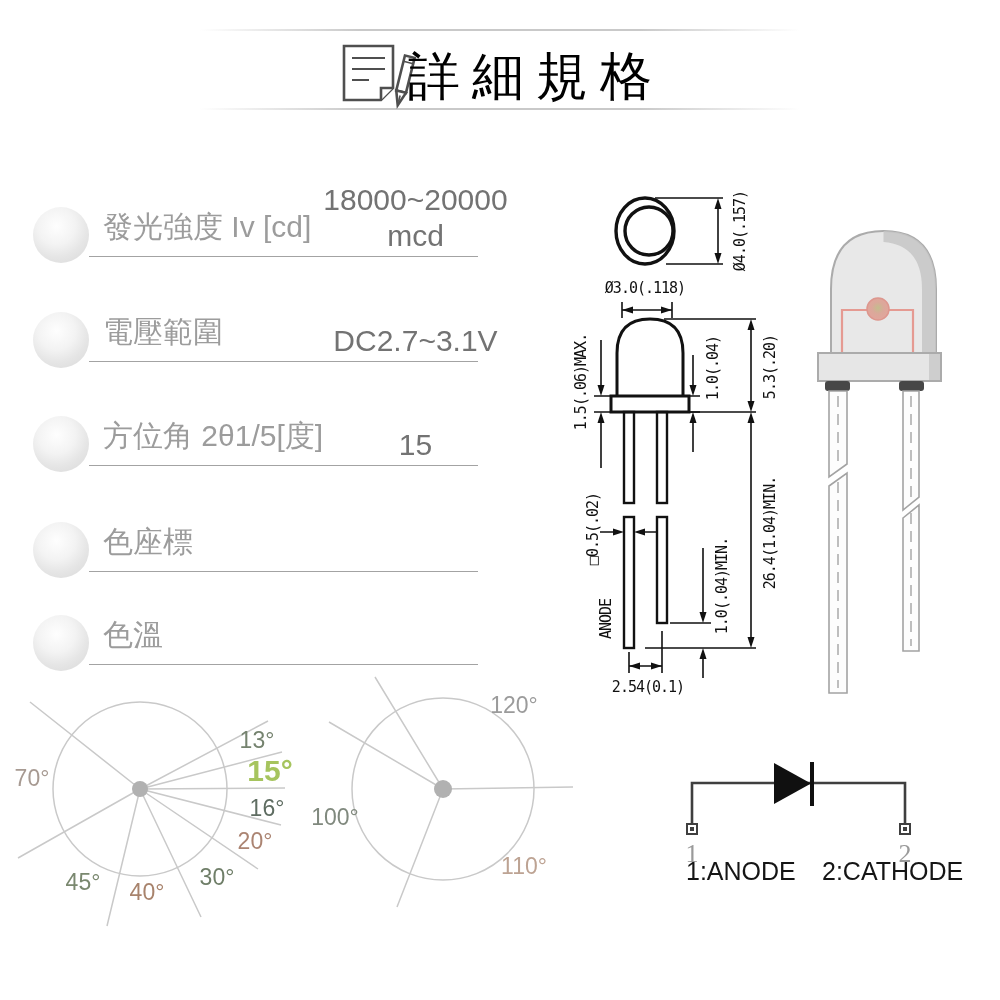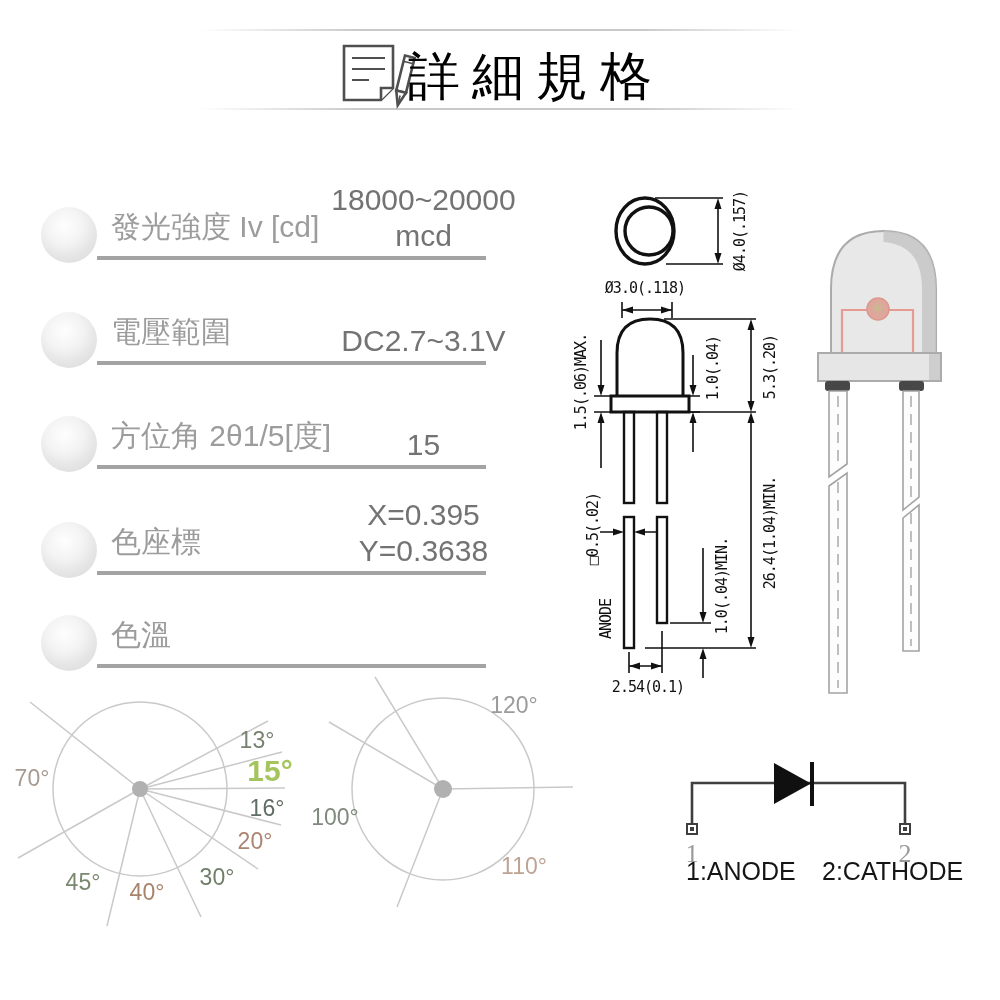"發光強度 Iv [cd]" .spec-row { border-bottom: 4px solid #a3a3a3 -> 1px solid #a3a3a3; left: 97px -> 89px }
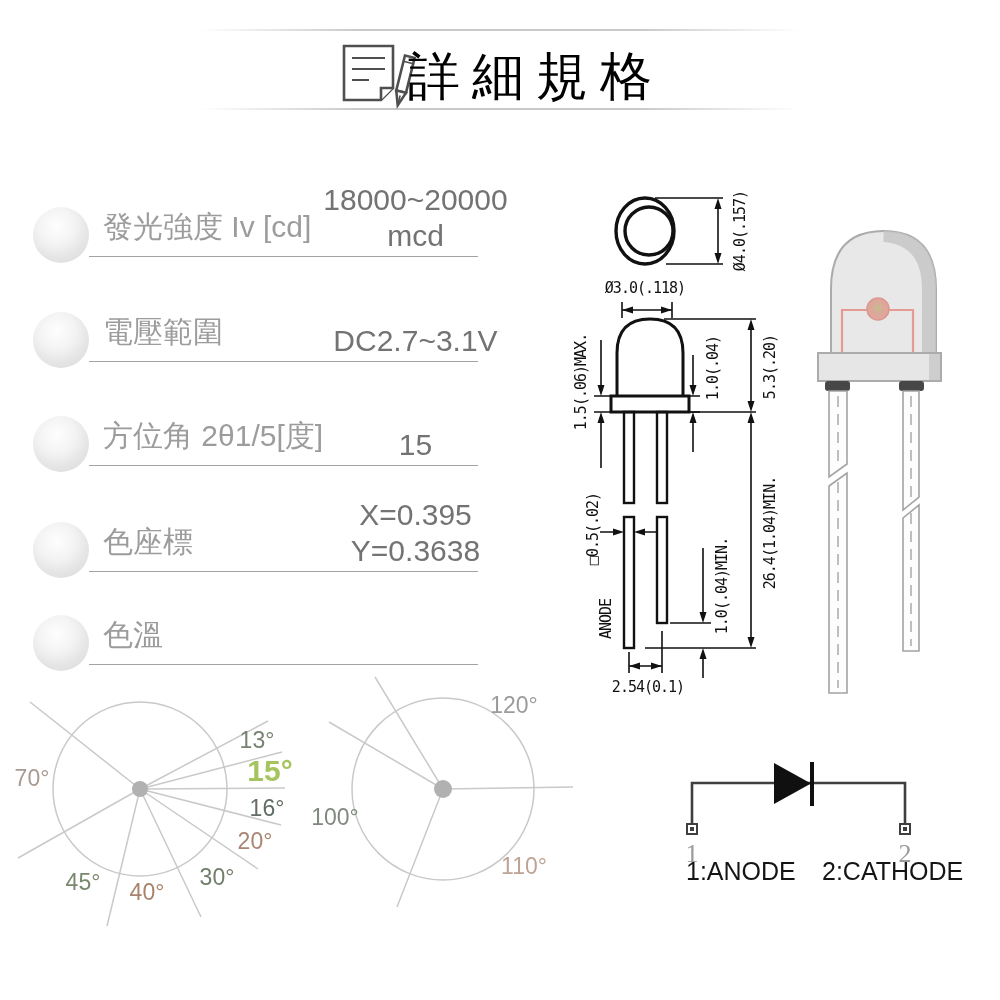"X=0.395" div.spec-value { html: <div> <div>X=0.395</div> <div>Y=0.3638</div> </div> -> none }
